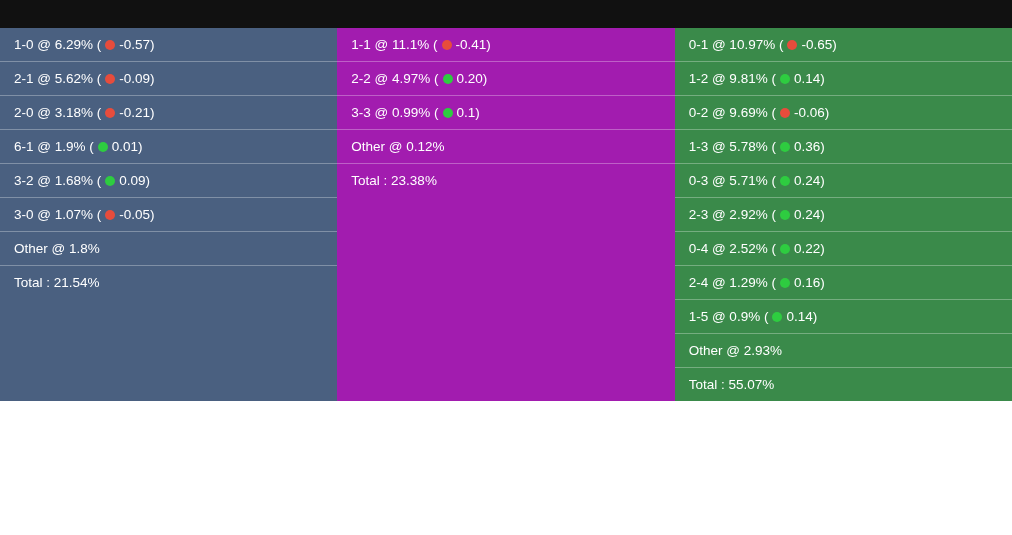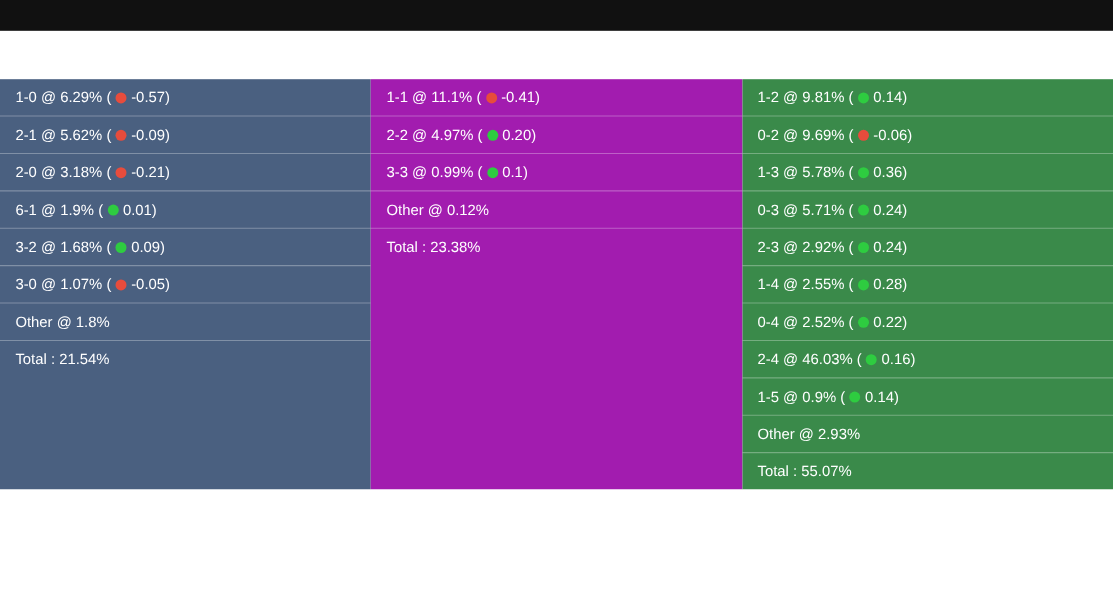"1-0 @ 6.29% (" .container { gap: 44px -> none }
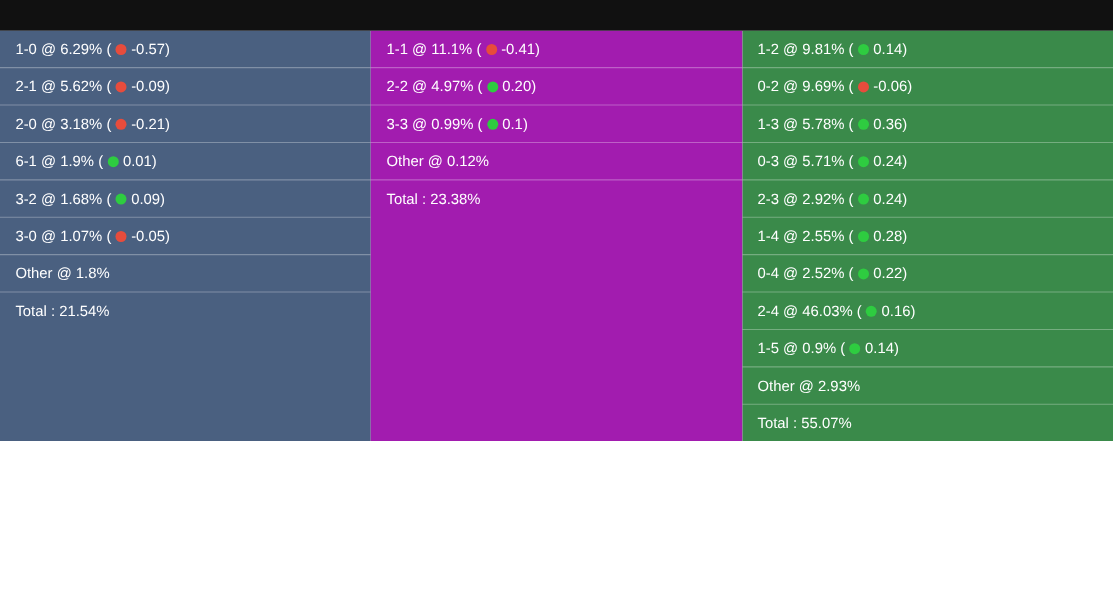"0-1 @ 10.97% (" div.score-item { html: none -> <div> <span>0-1 @ 10.97% (</span> <span></span> <span> -0.65)</span> </div> }
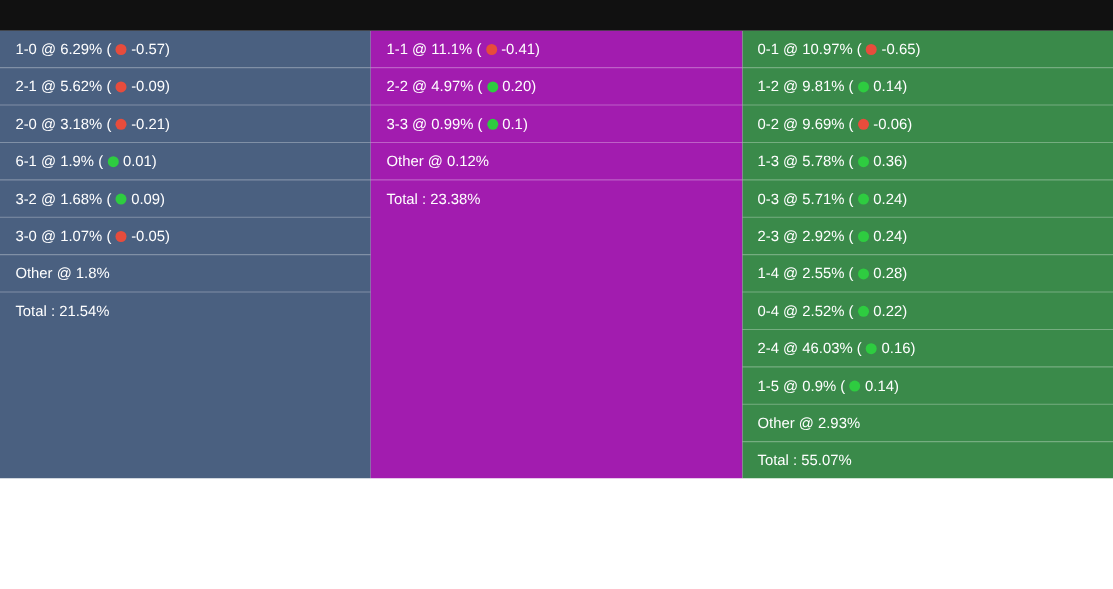"1-4 @ 2.55% (" div.score-item { html: <div> <span>1-4 @ 2.55% (</span> <span></span> <span> 0.28)</span> </div> -> none }
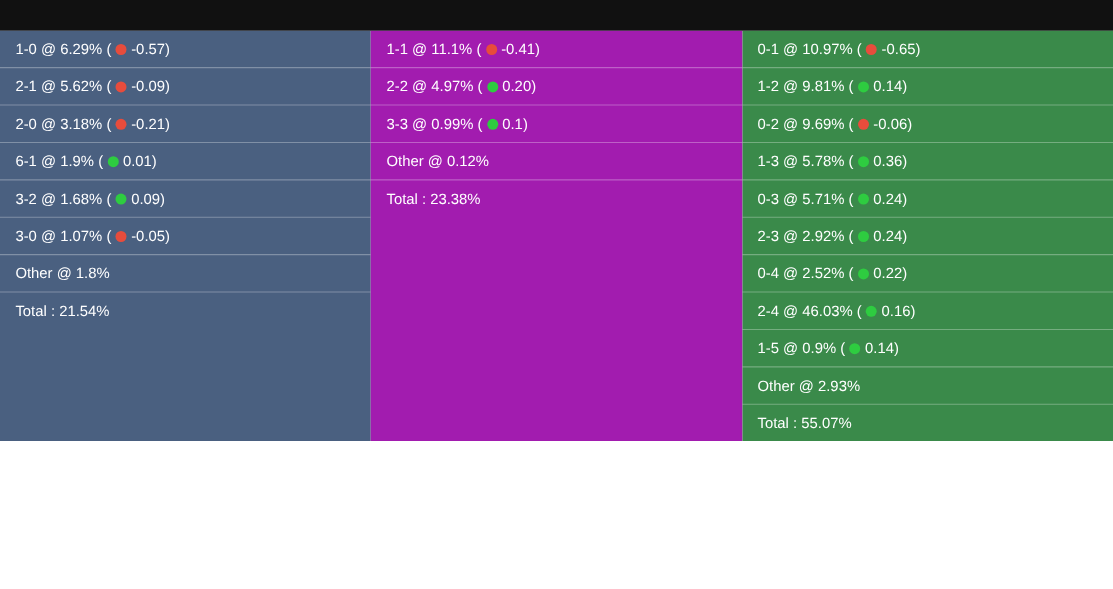"2-4 @ 46.03% (" span { text: 46.03% -> 1.29% }
